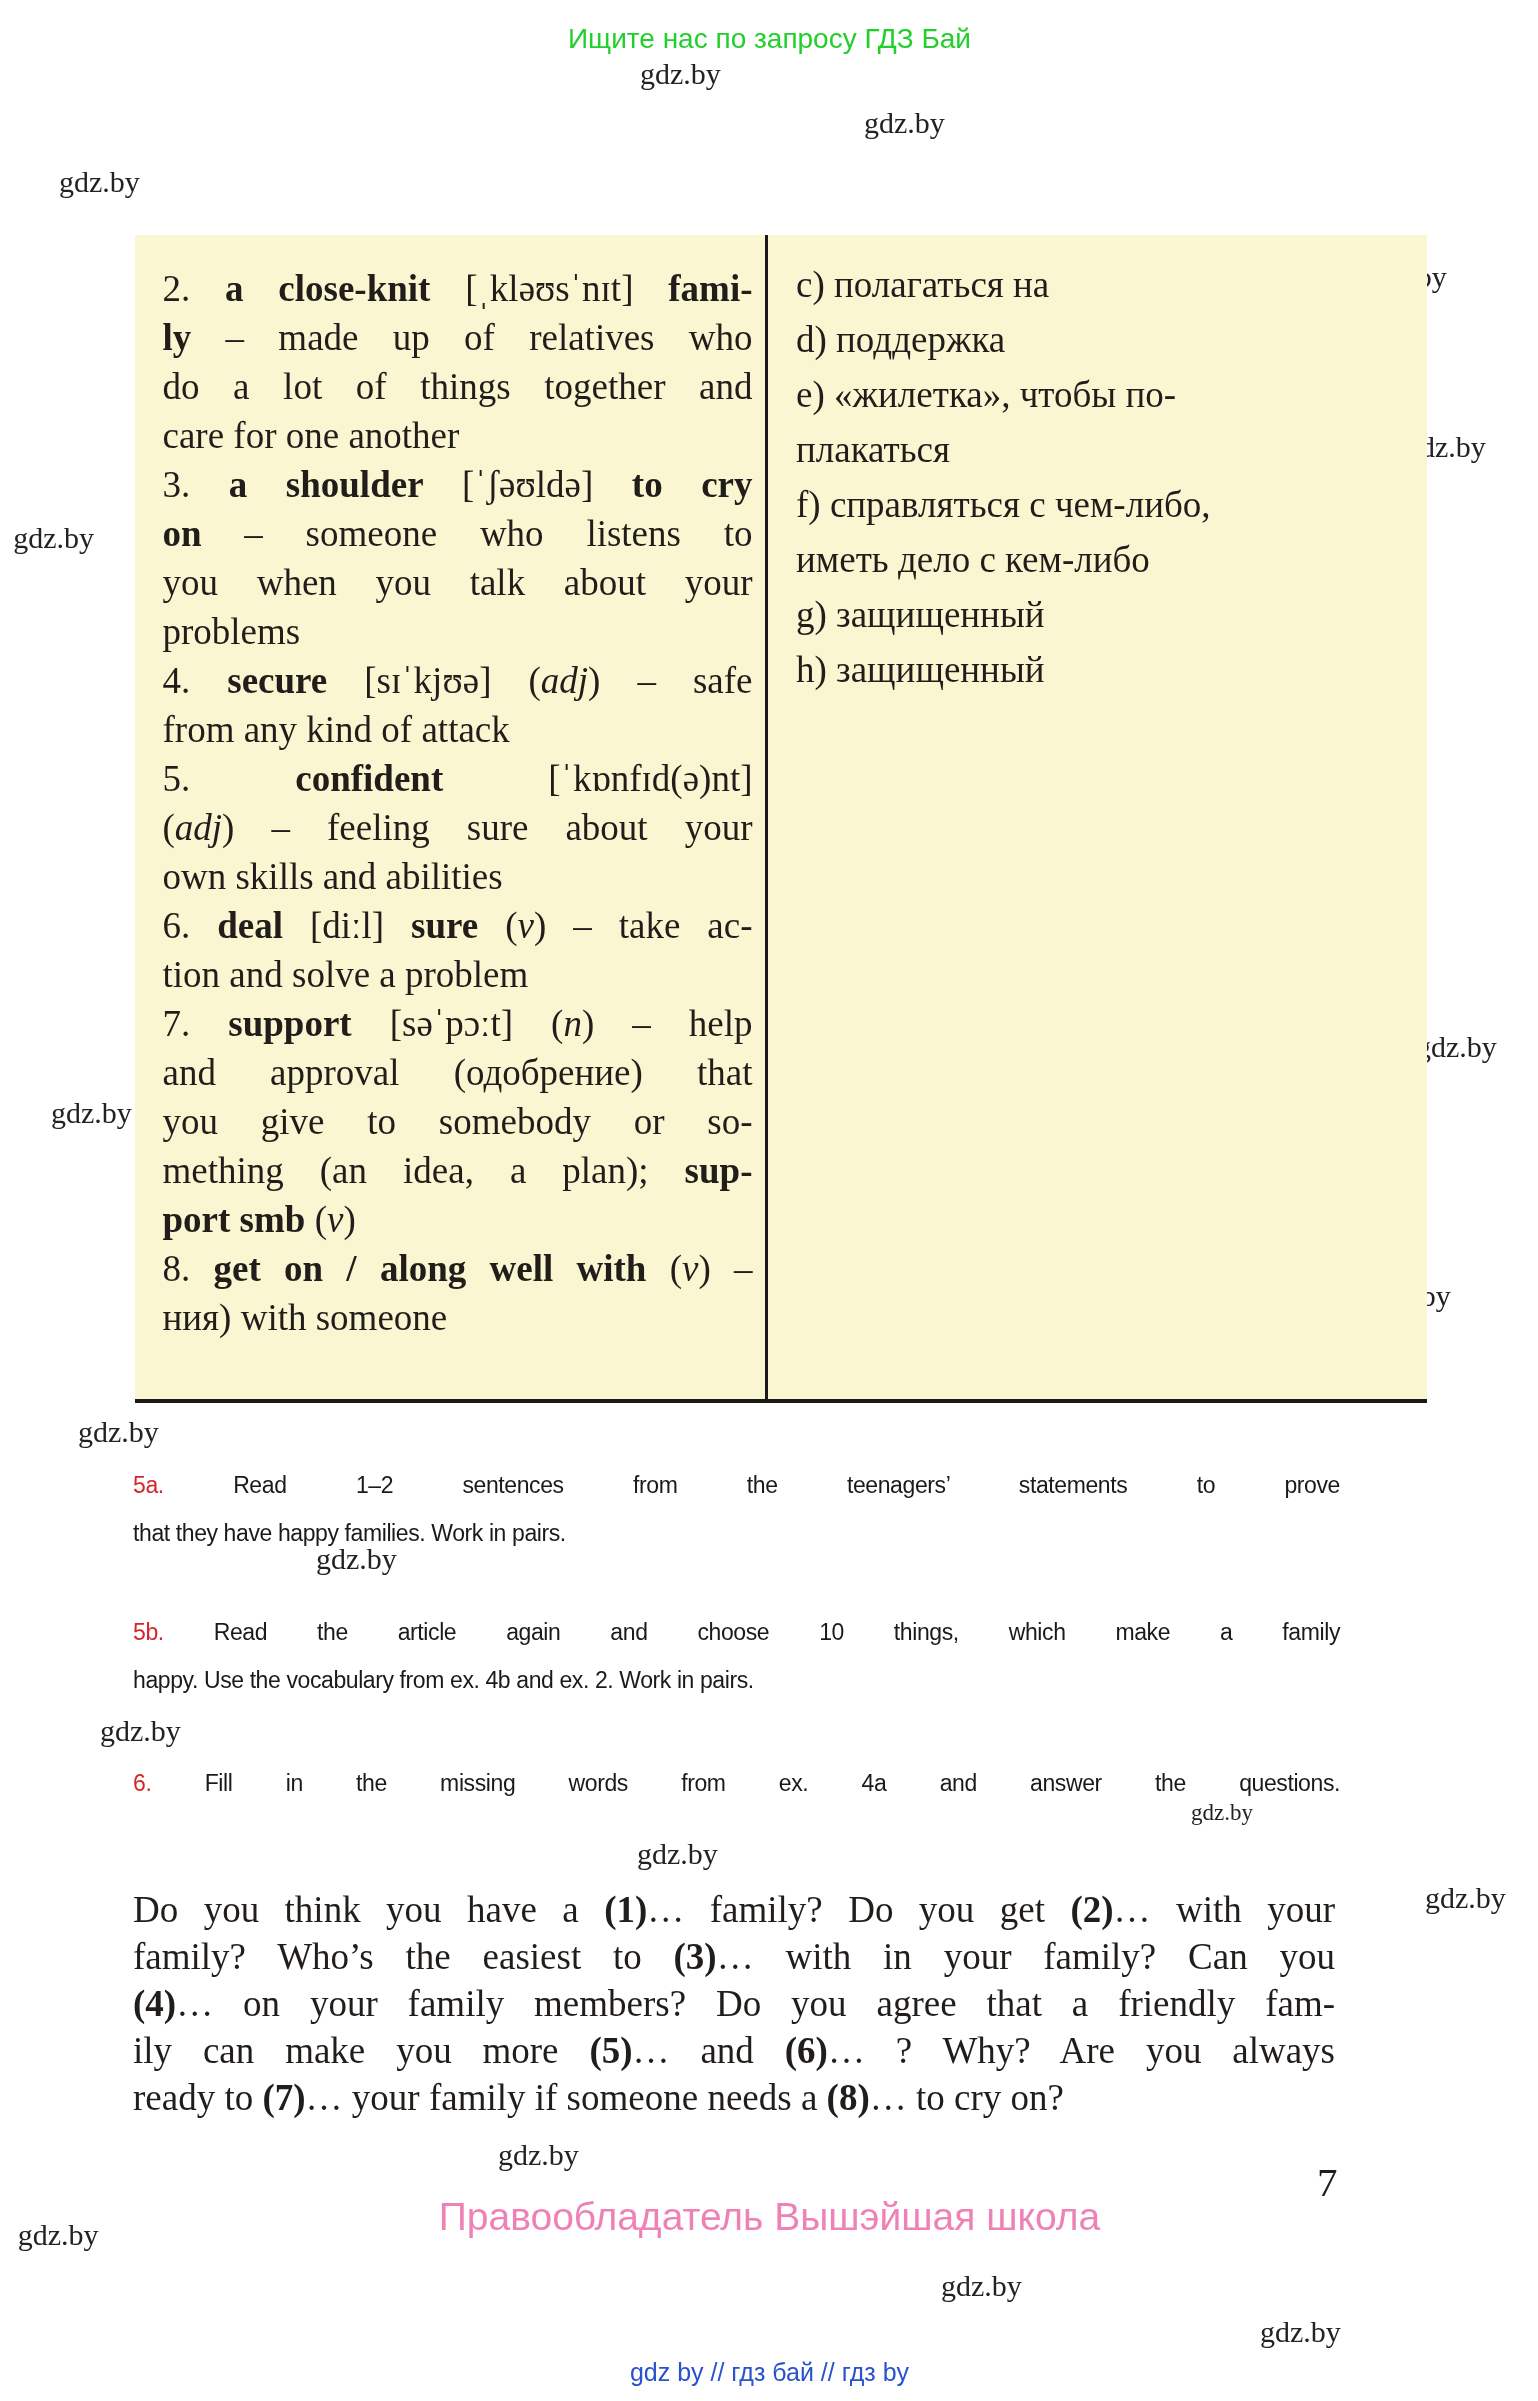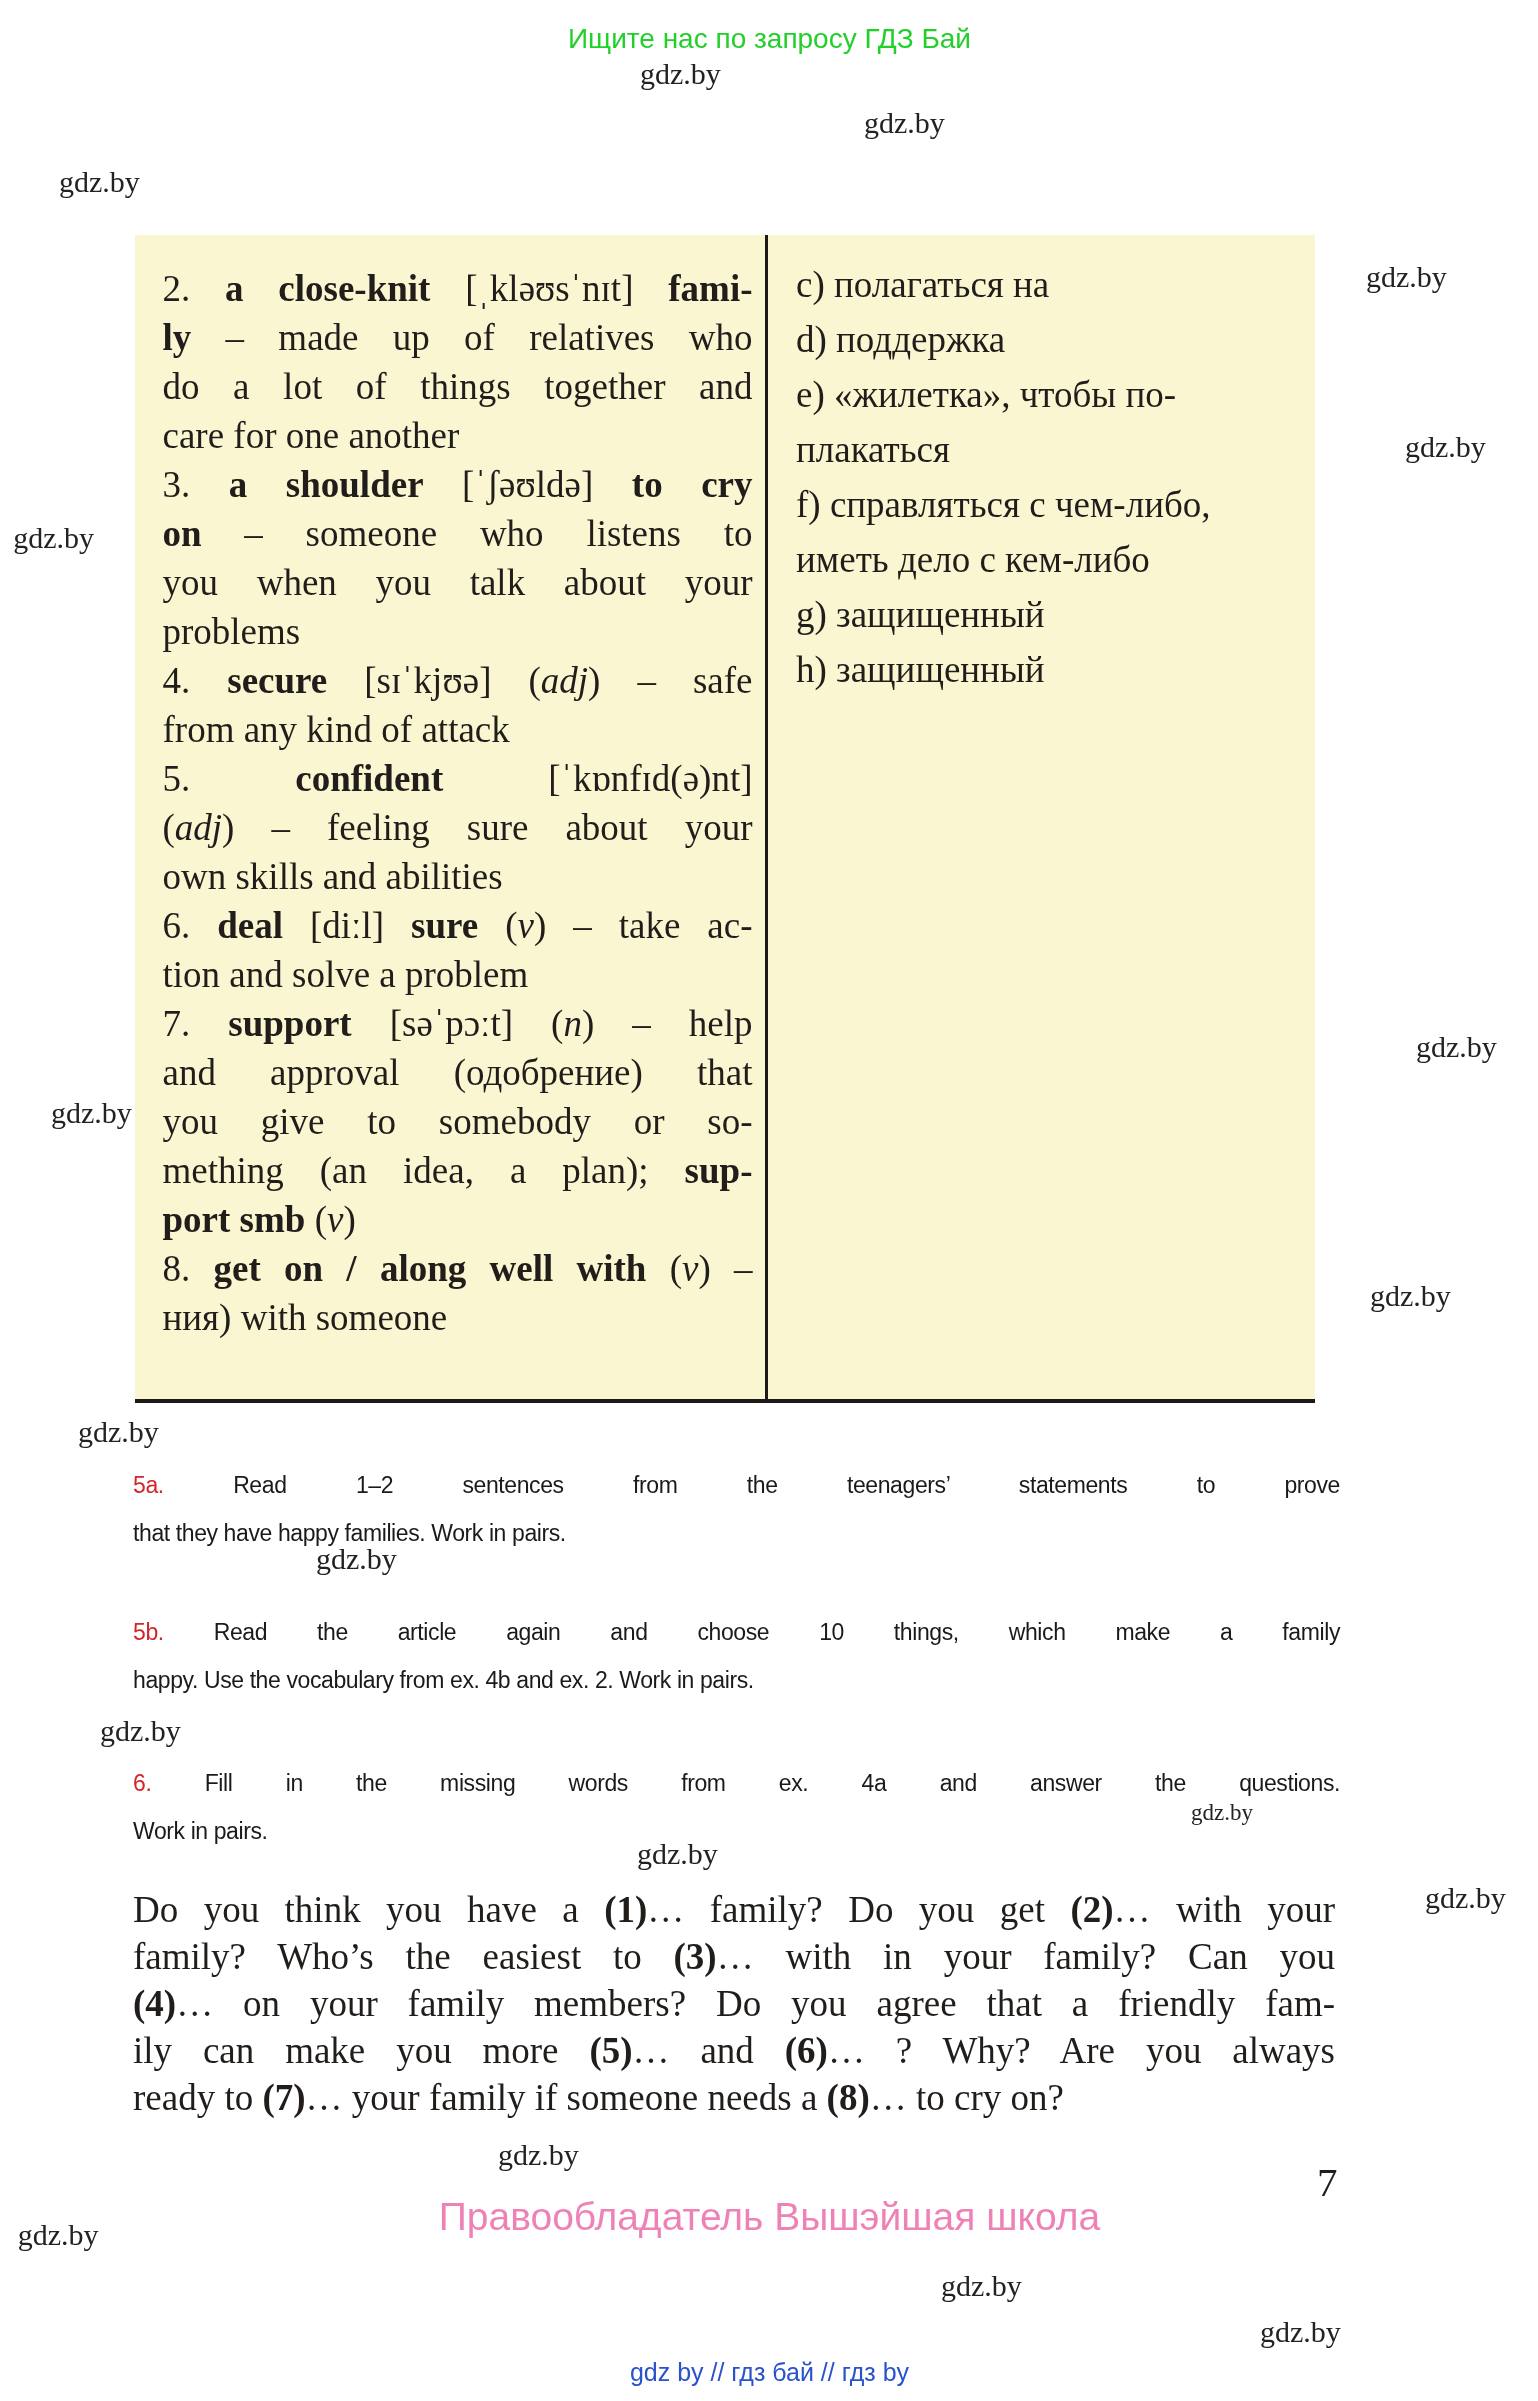"2. a close-knit [ˌkləʊsˈnɪt] fami-" .vocab-box { padding-left: 36px -> none; width: 1144px -> 1292px }
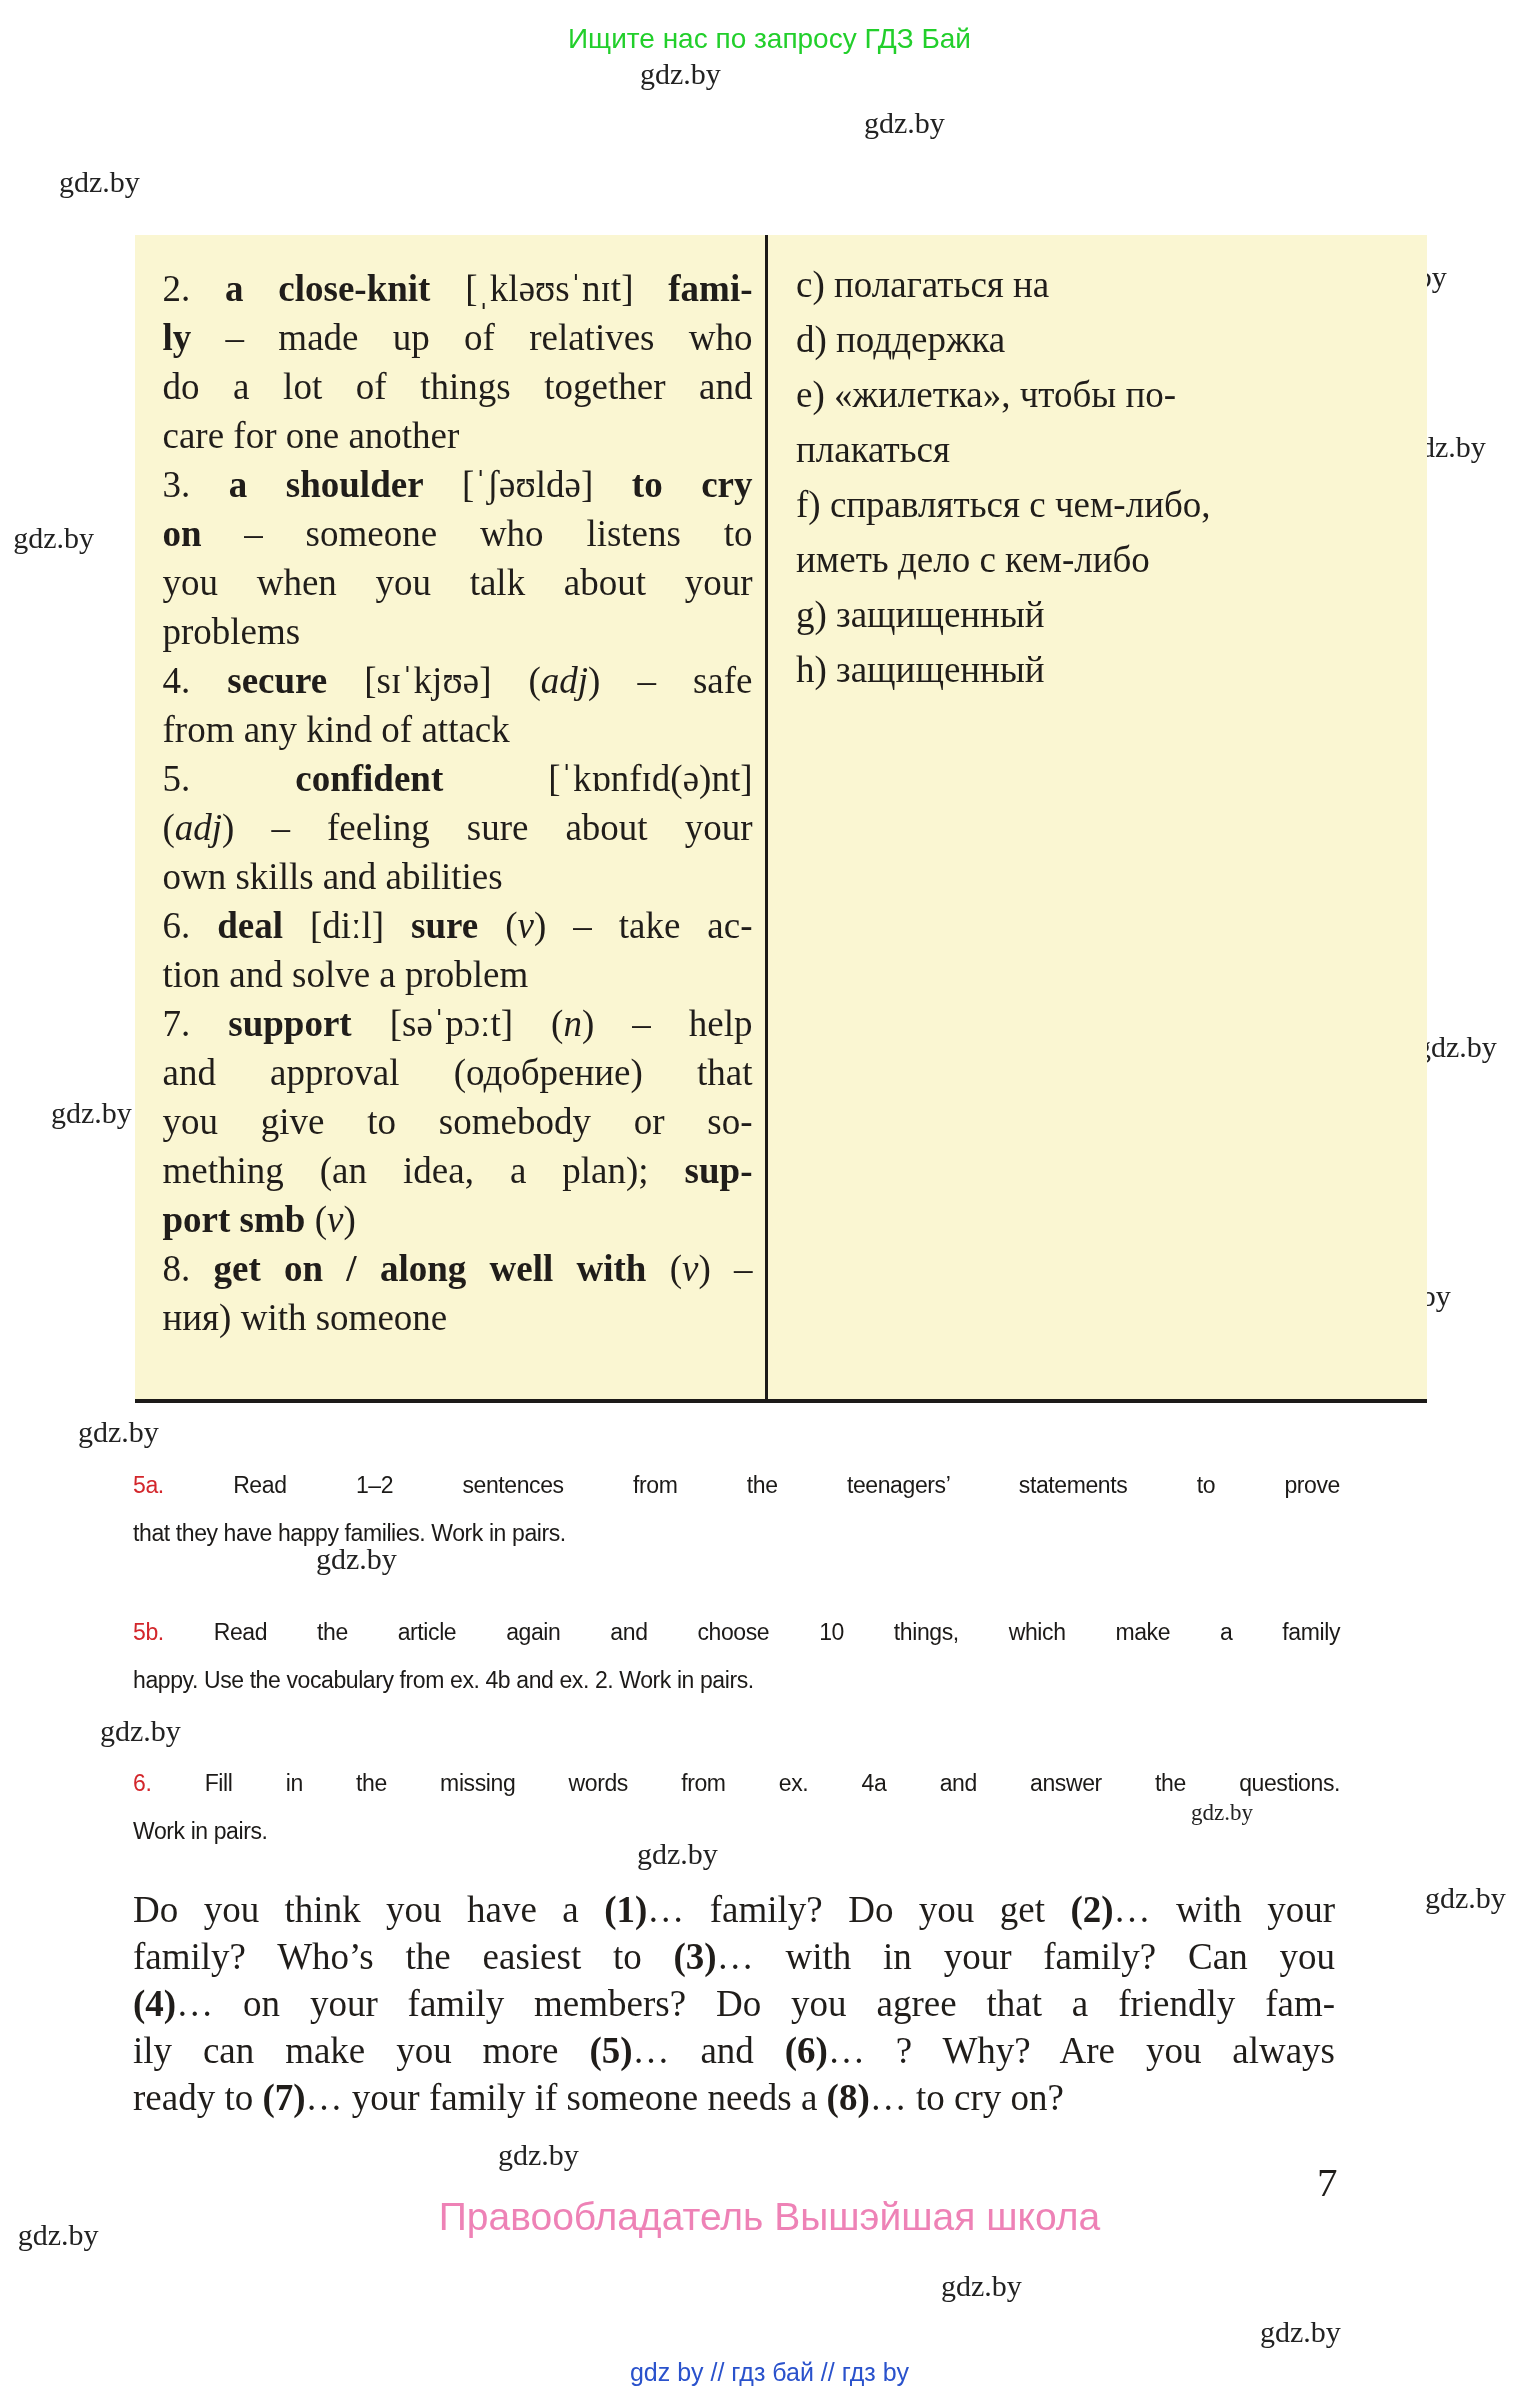"Work in pairs." div.tline { html: <div>Work in pairs.</div> -> none }
